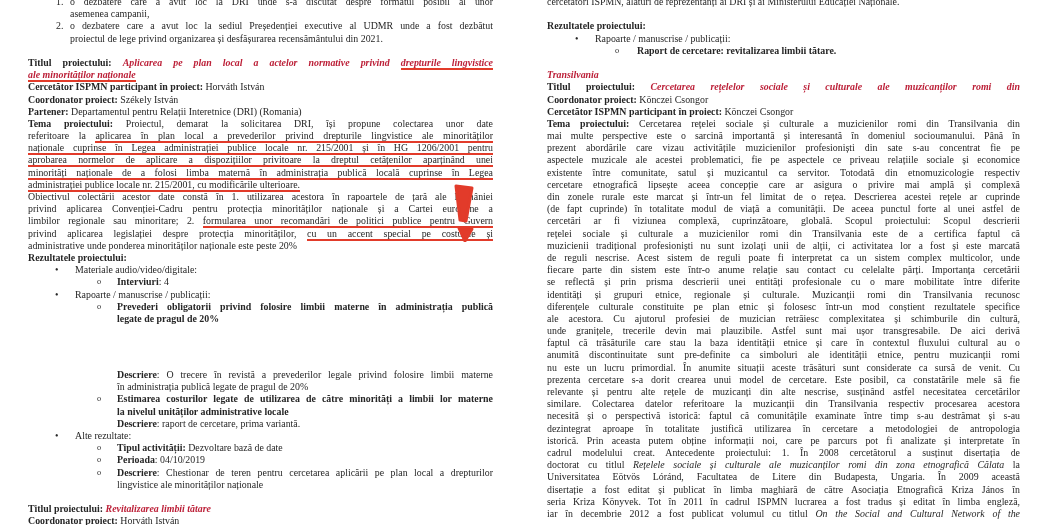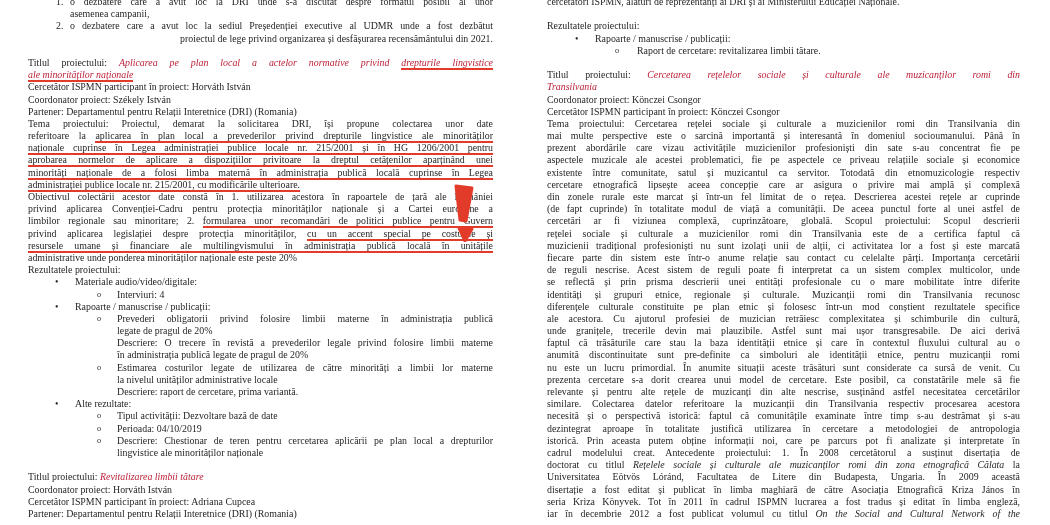"Rezultatele proiectului:" .b { font-weight: normal -> bold }
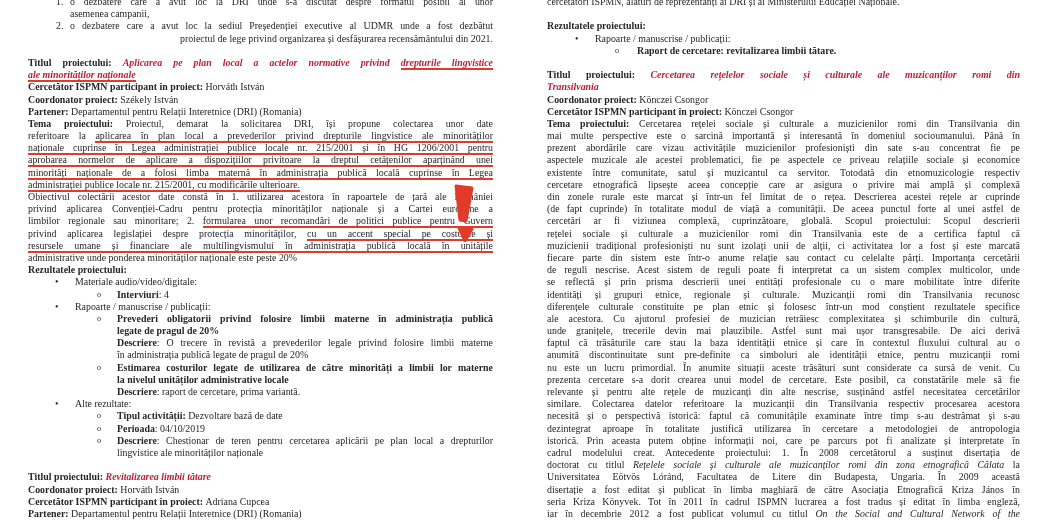"proiectul de lege privind organizarea" div.ln { text-align: right -> none }
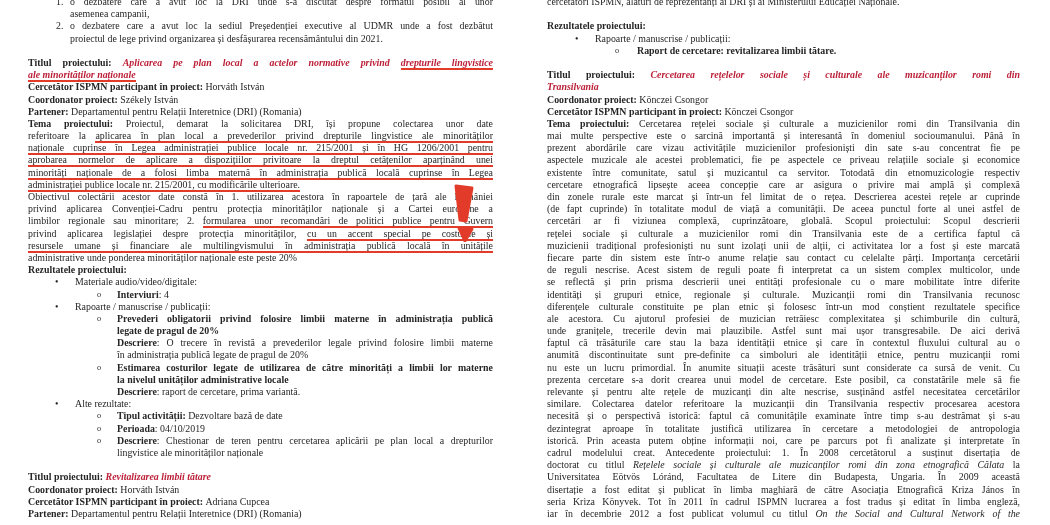"Titlul proiectului: Cercetarea rețelelor" div.ln { order: before "Transilvania" -> after "Transilvania" }
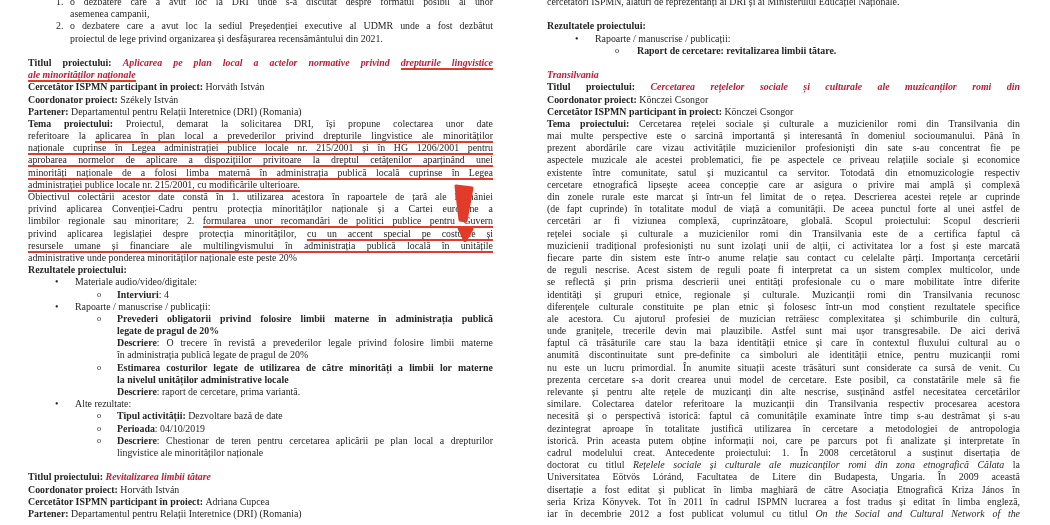"resursele umane și financiare ale" div.ln { html: <div><span>resursele umane și financiare ale multilingvismului în administrația publică locală în unitățile</span></div> -> none }
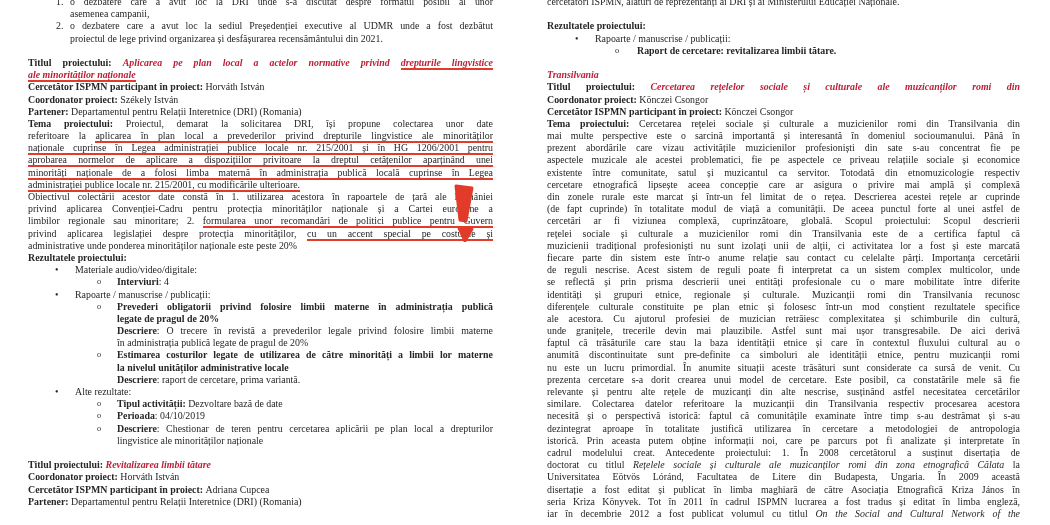"fiecare parte din sistem este" div.ln { order: before "de reguli nescrise. Acest sistem" -> after "de reguli nescrise. Acest sistem" }
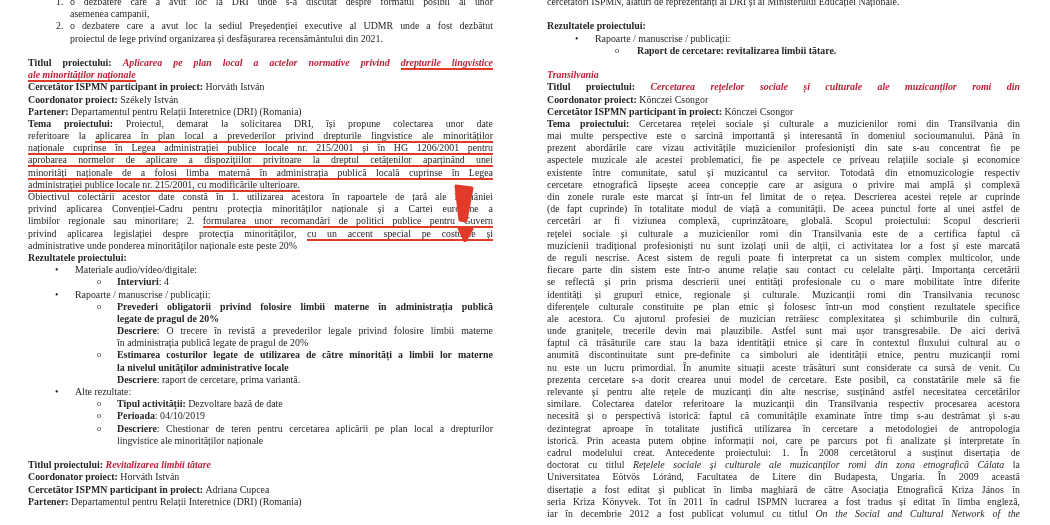"Descriere: O trecere în revistă" div.ln { margin-top: none -> 44px }
